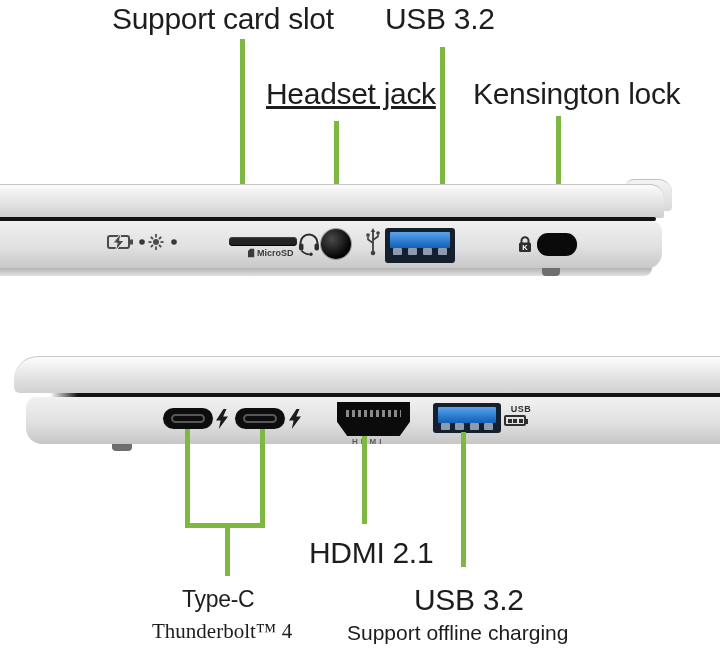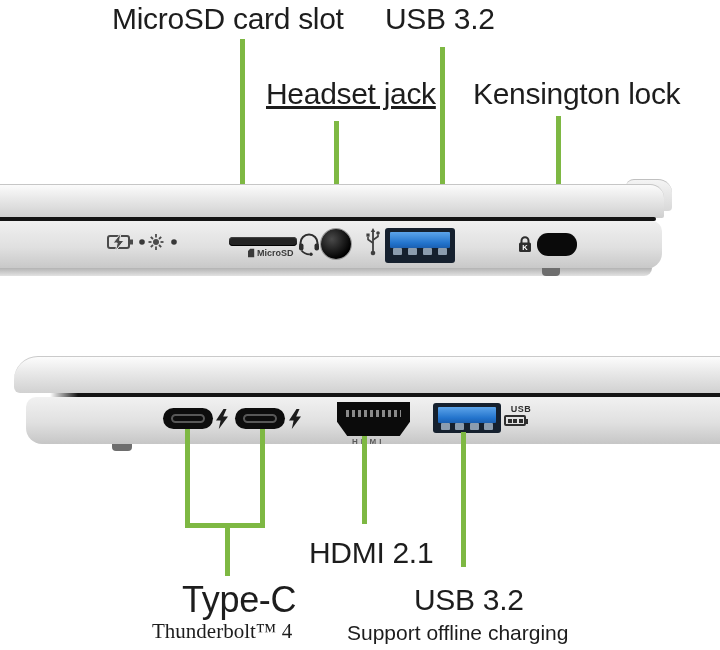"MicroSD card slot" div.lbl { text: MicroSD -> Support }
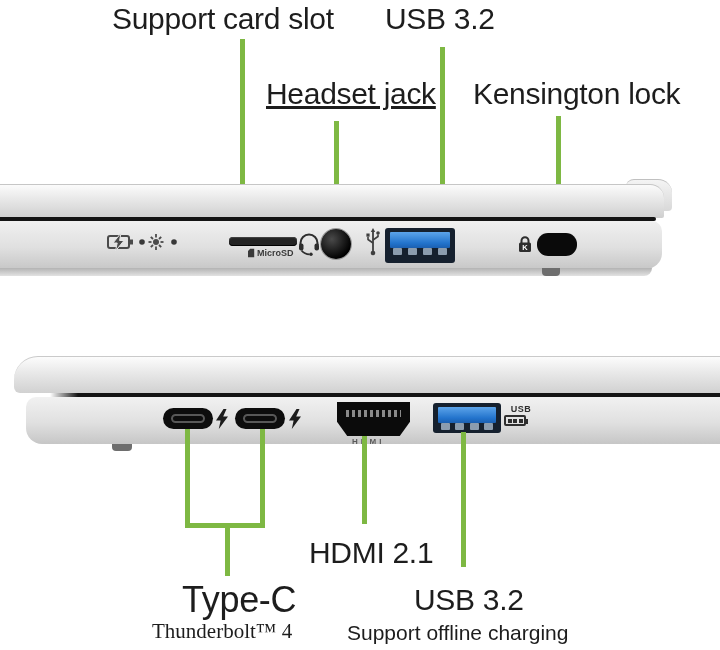"Type-C" #label-typec { font-size: 36px -> 23px }
